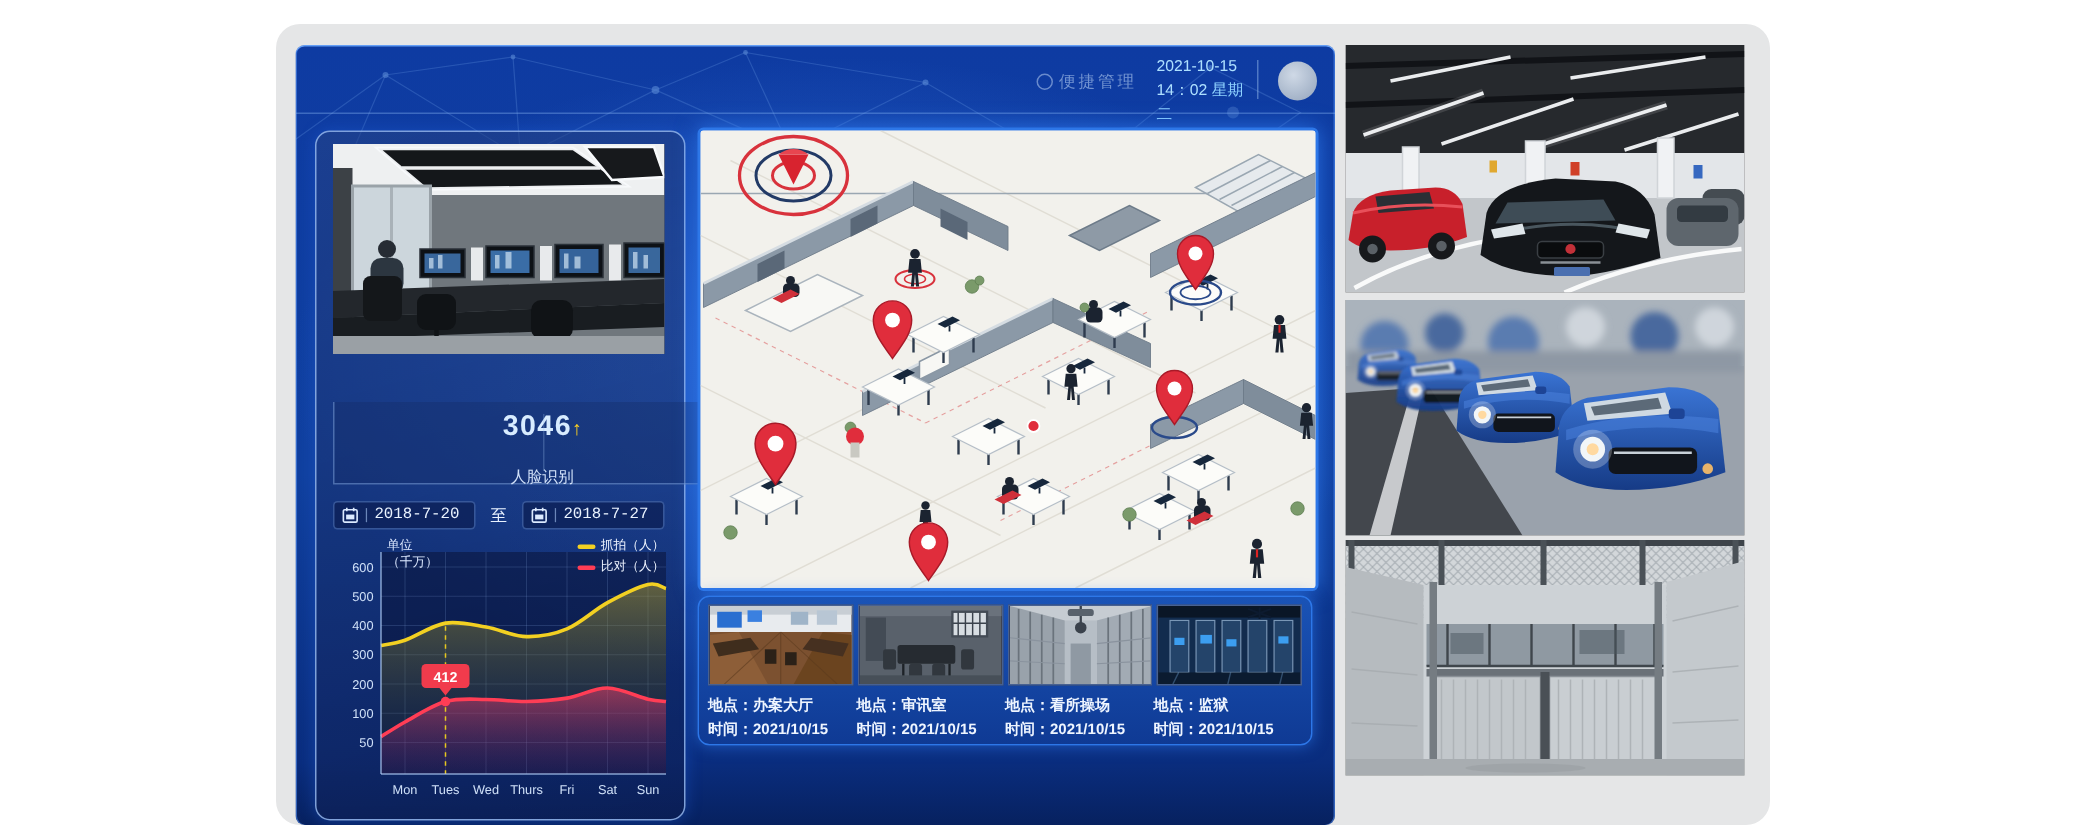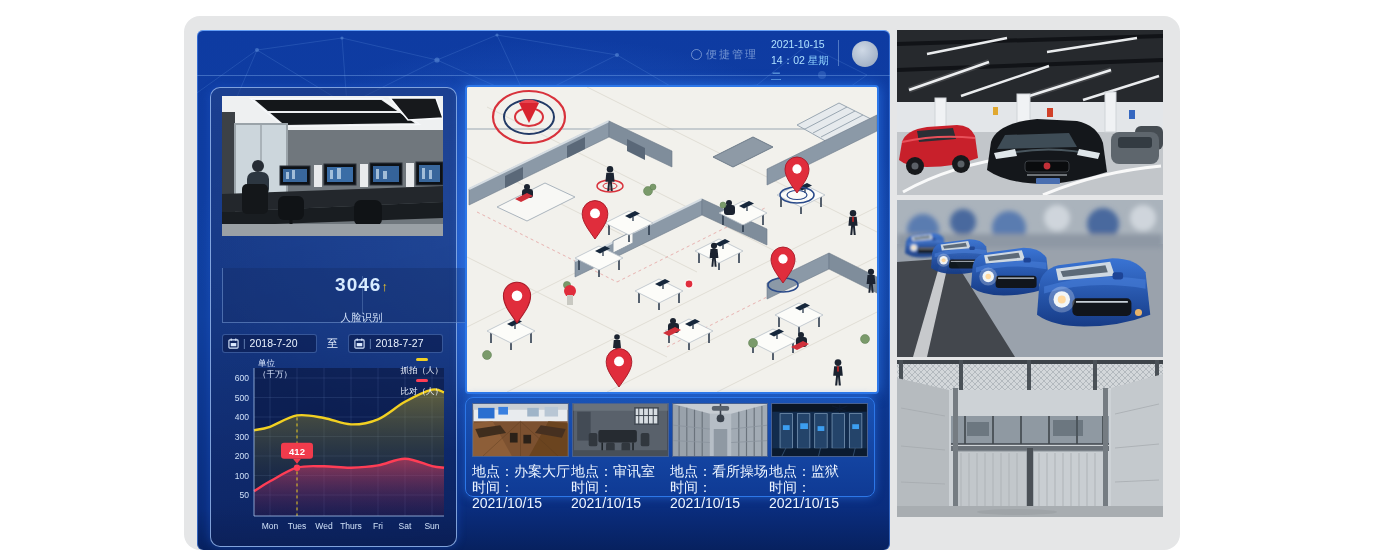"2018-7-20" .date-btn .d { font-family: none -> Liberation Mono, monospace }
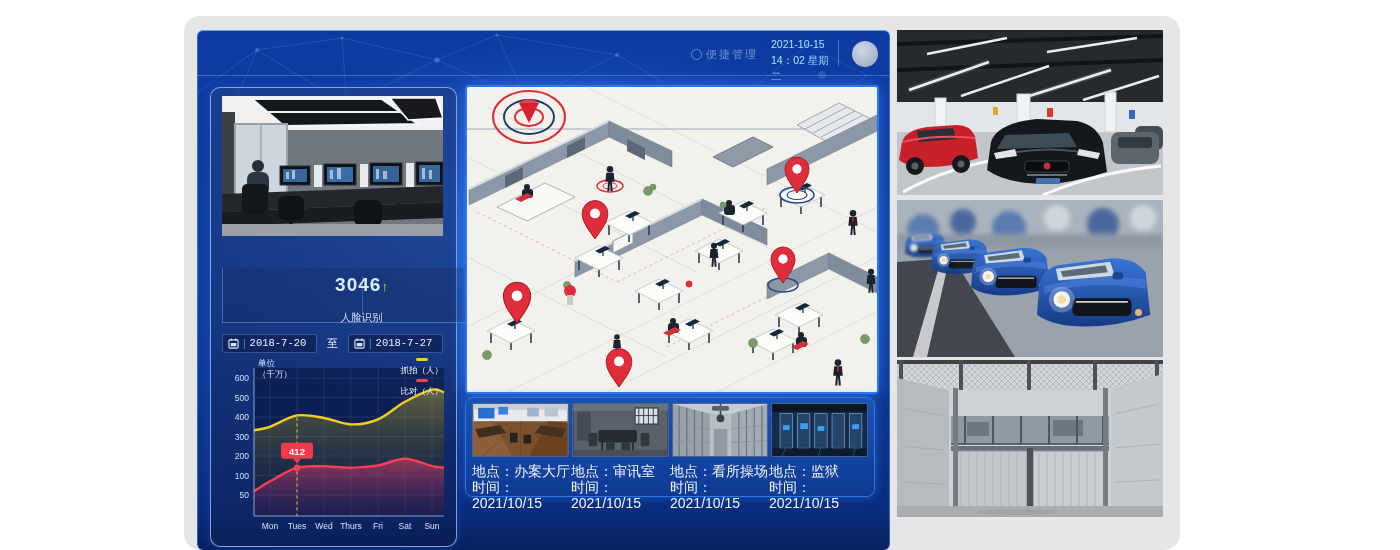"抓拍（人）" .legend .row { flex-direction: column -> none }
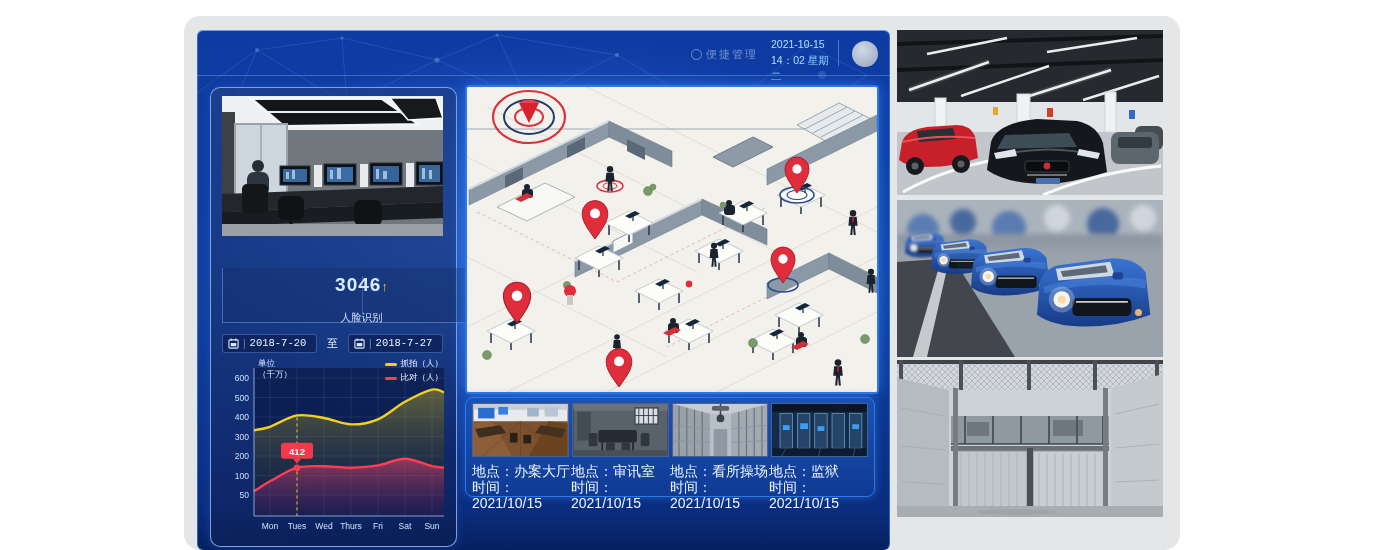"地点：办案大厅" .cap { font-size: 14px -> 10px; font-weight: none -> bold }
